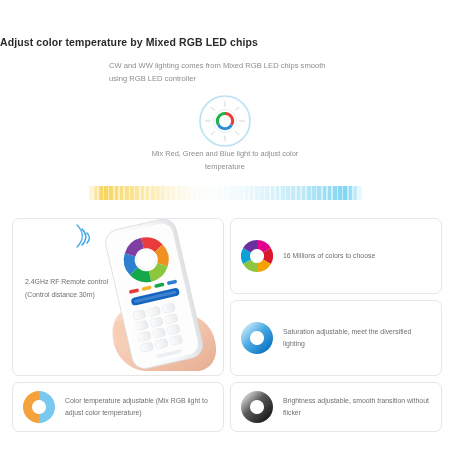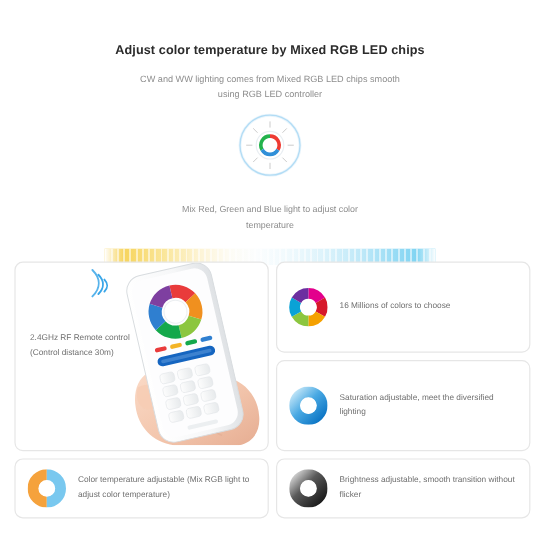"Adjust color temperature by Mixed" .hero { text-align: center -> left }
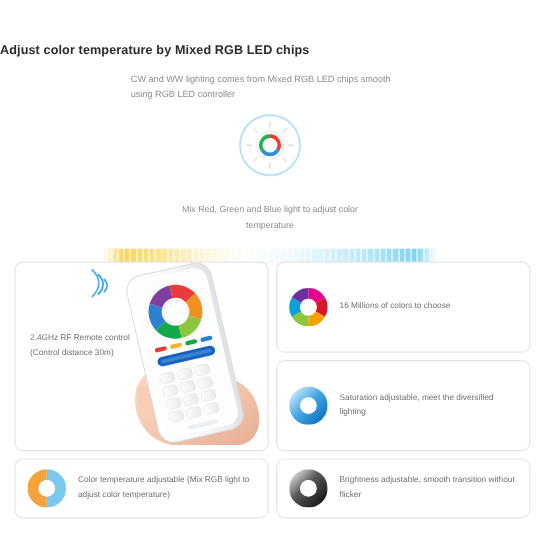"Mix Red, Green and Blue" .diagram-caption { margin: 21px auto 0 -> 0 auto 0 }
